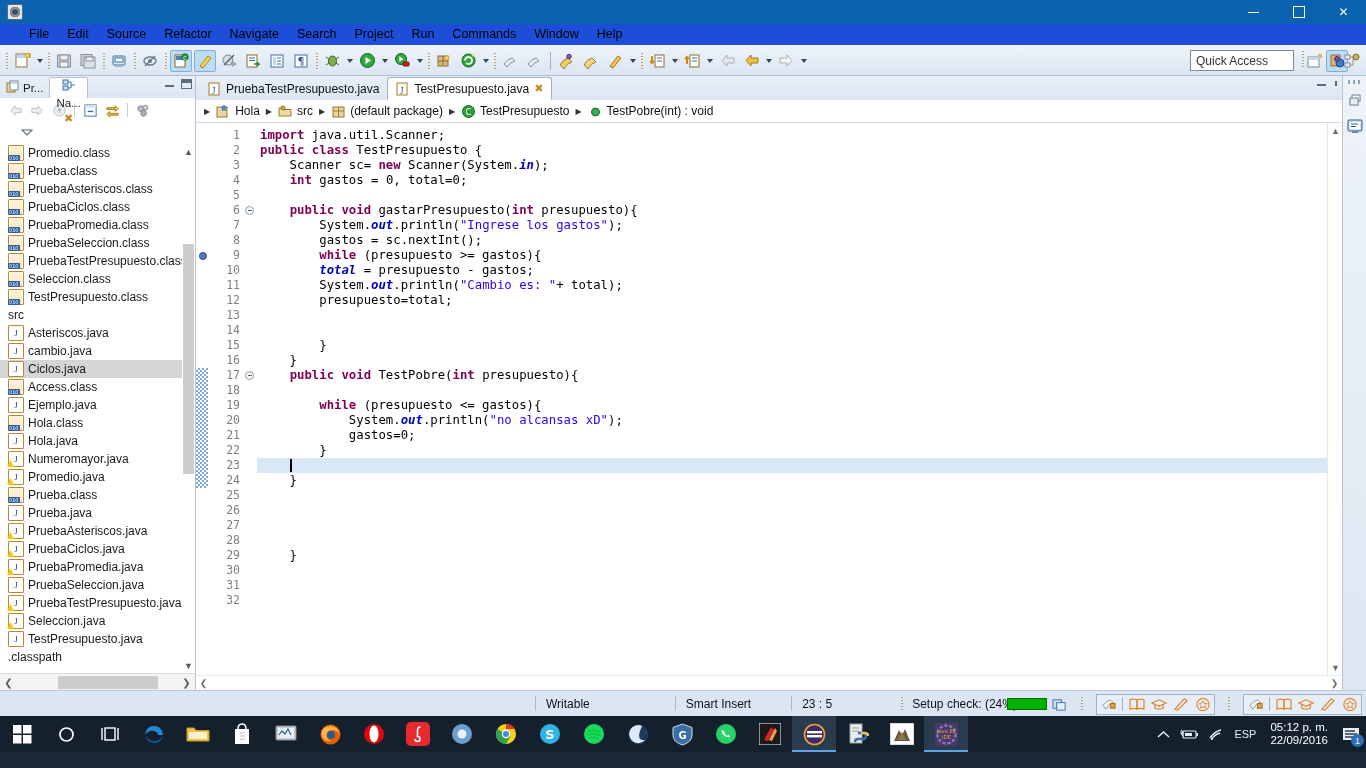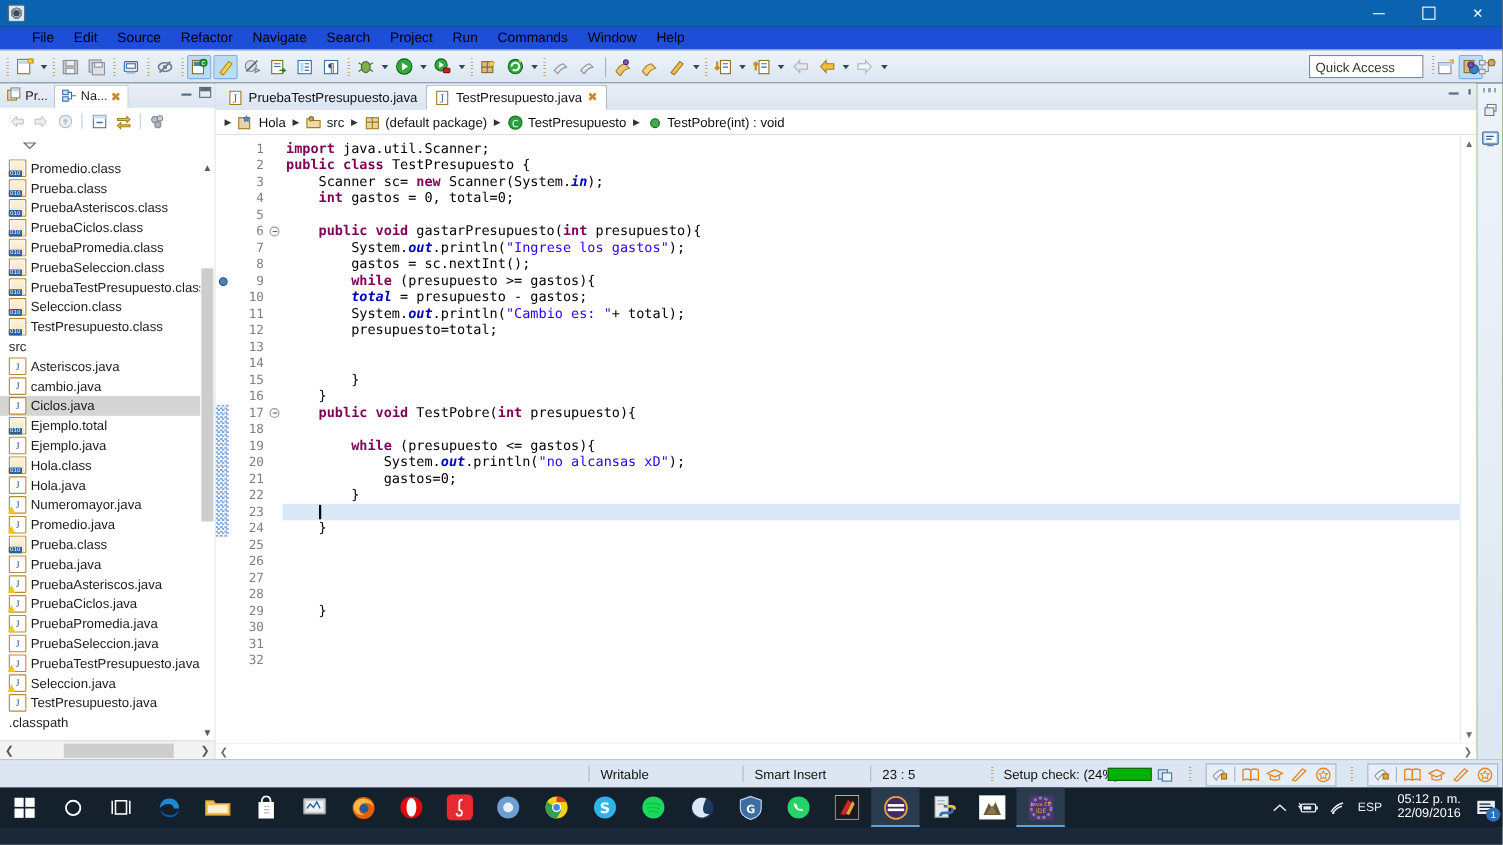"Na..." .ex-tab.active { flex-direction: none -> column }
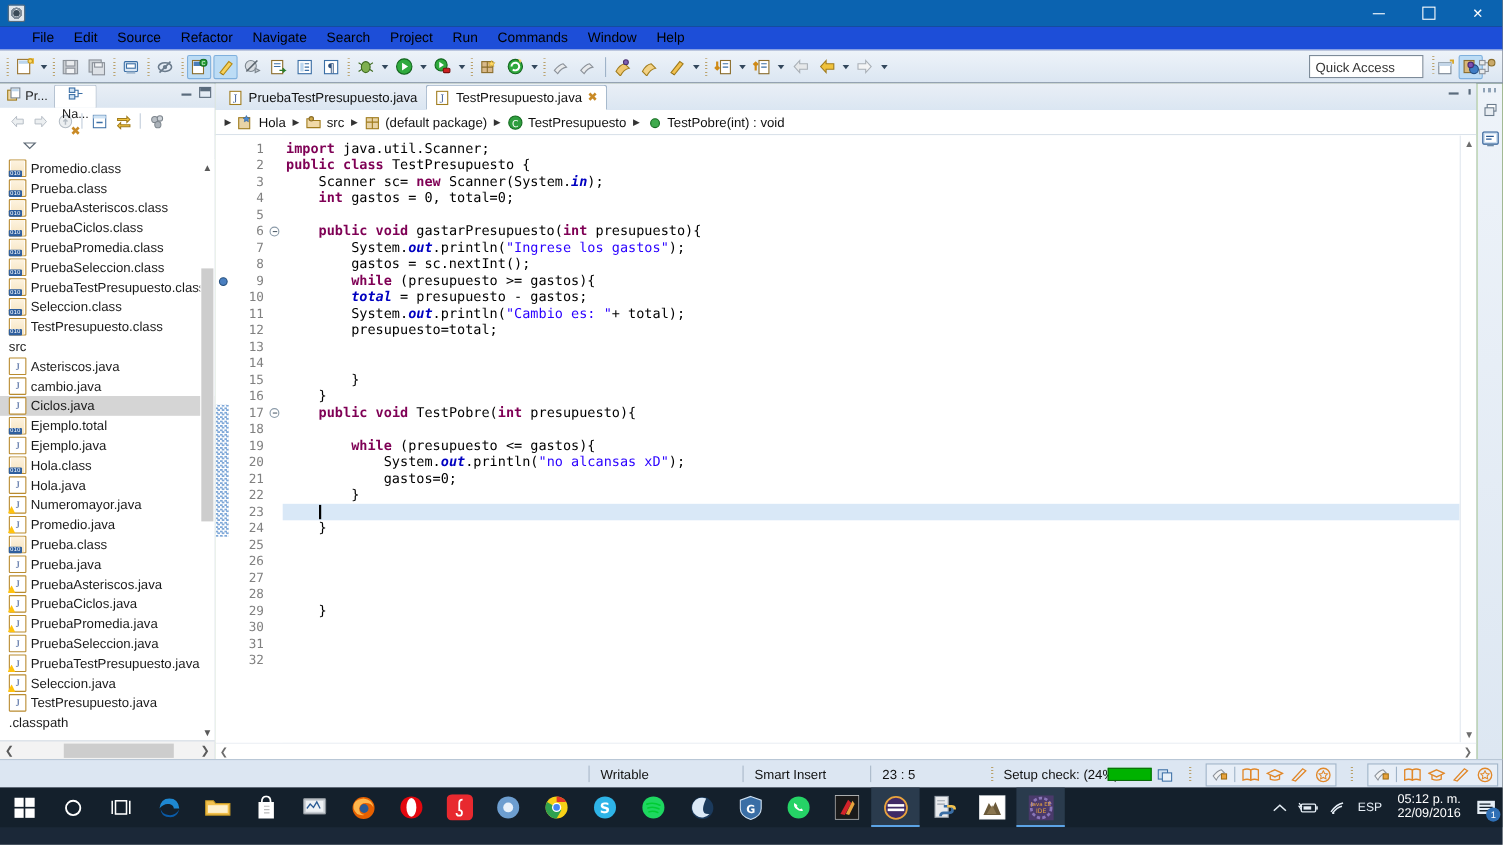"Ejemplo.total" span { text: Ejemplo.total -> Access.class }
